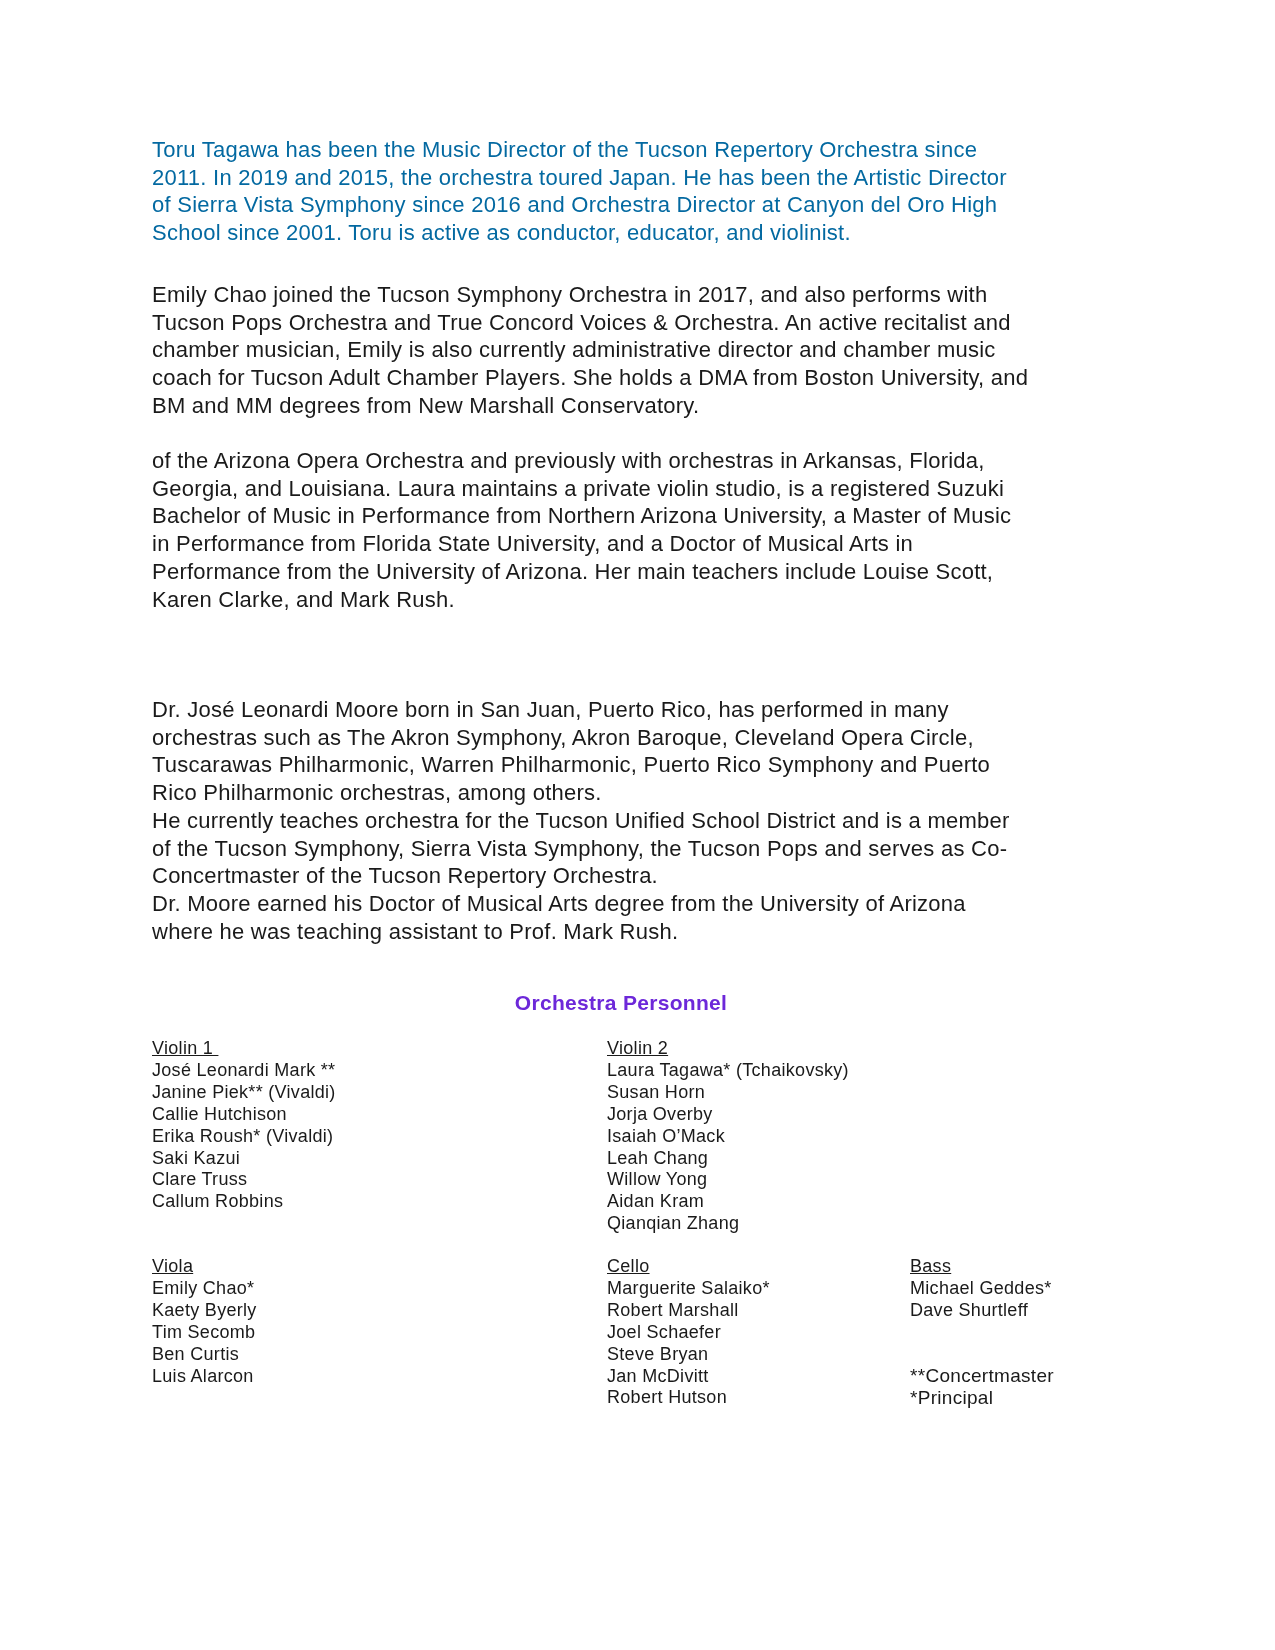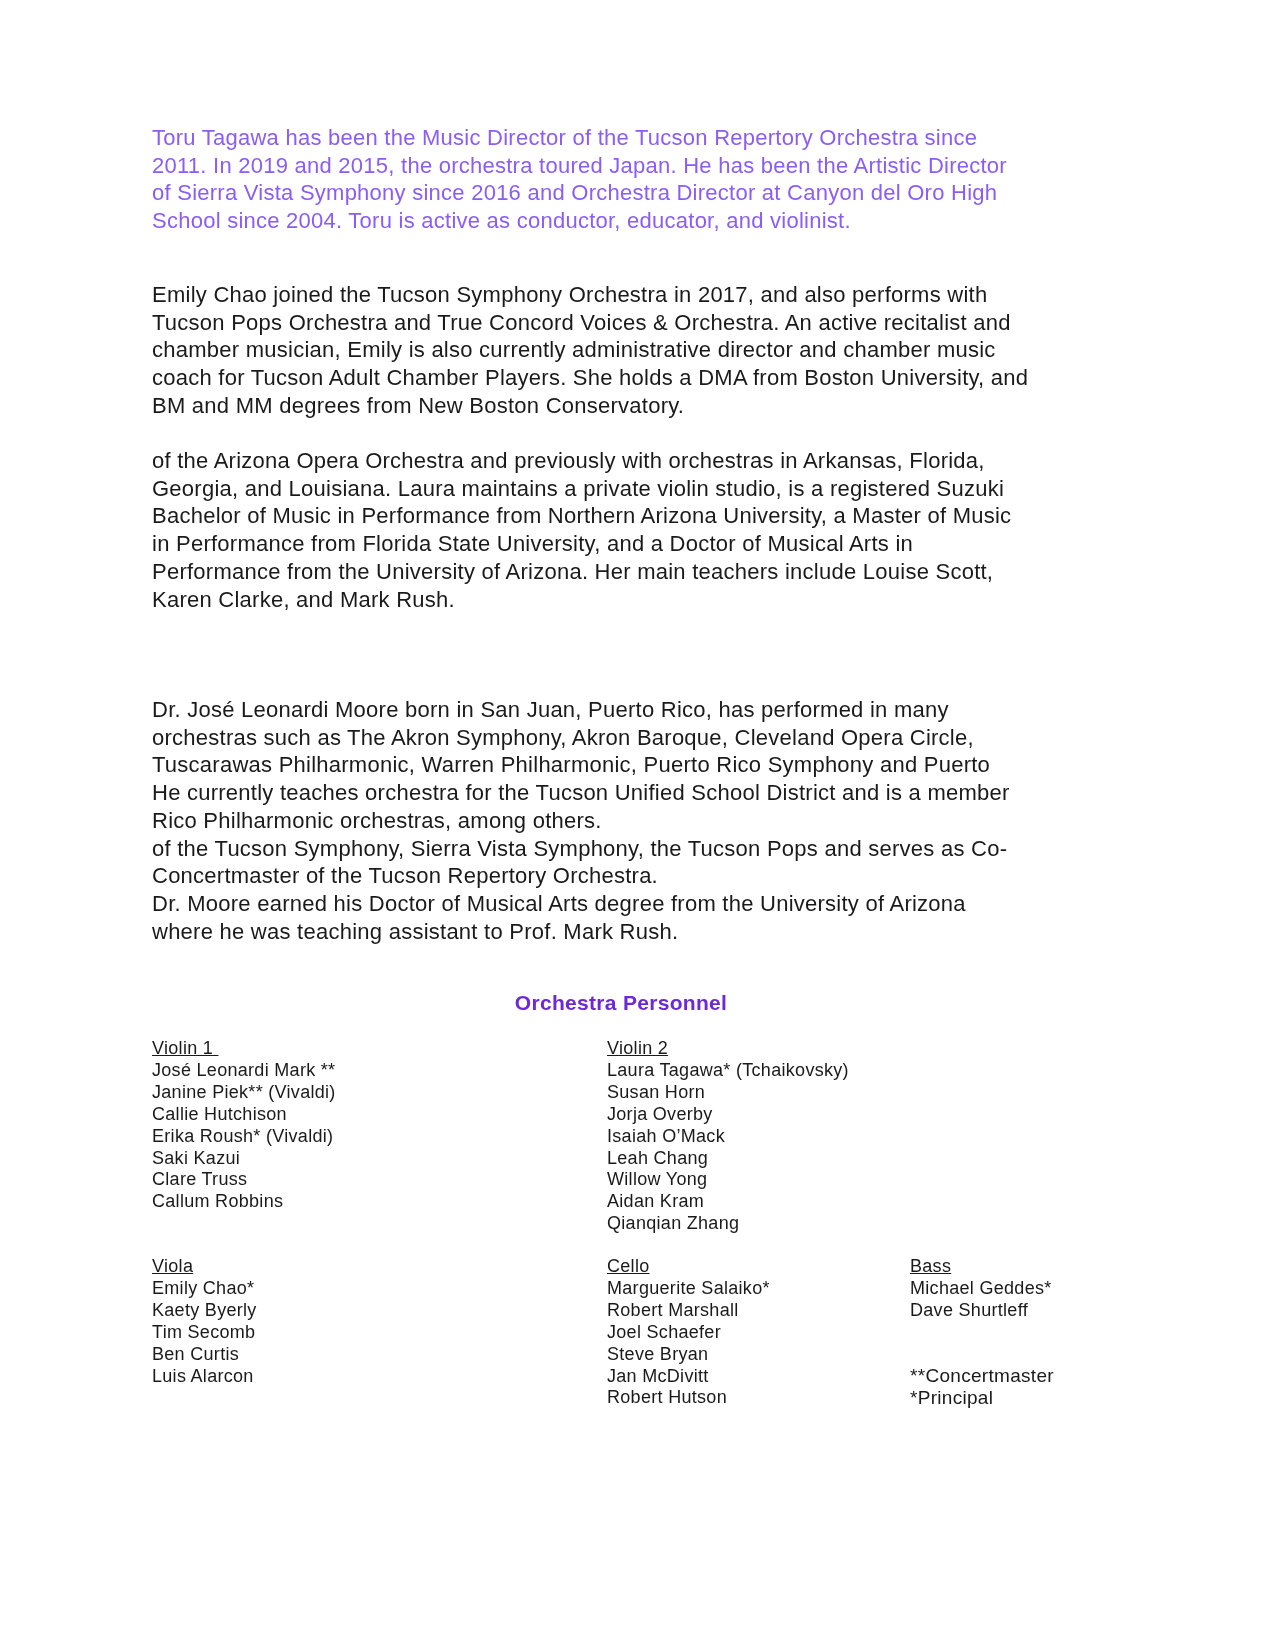"Toru Tagawa has been the" #bio-toru { color: #8b5cf6 -> #0369a1; top: 124px -> 136px }
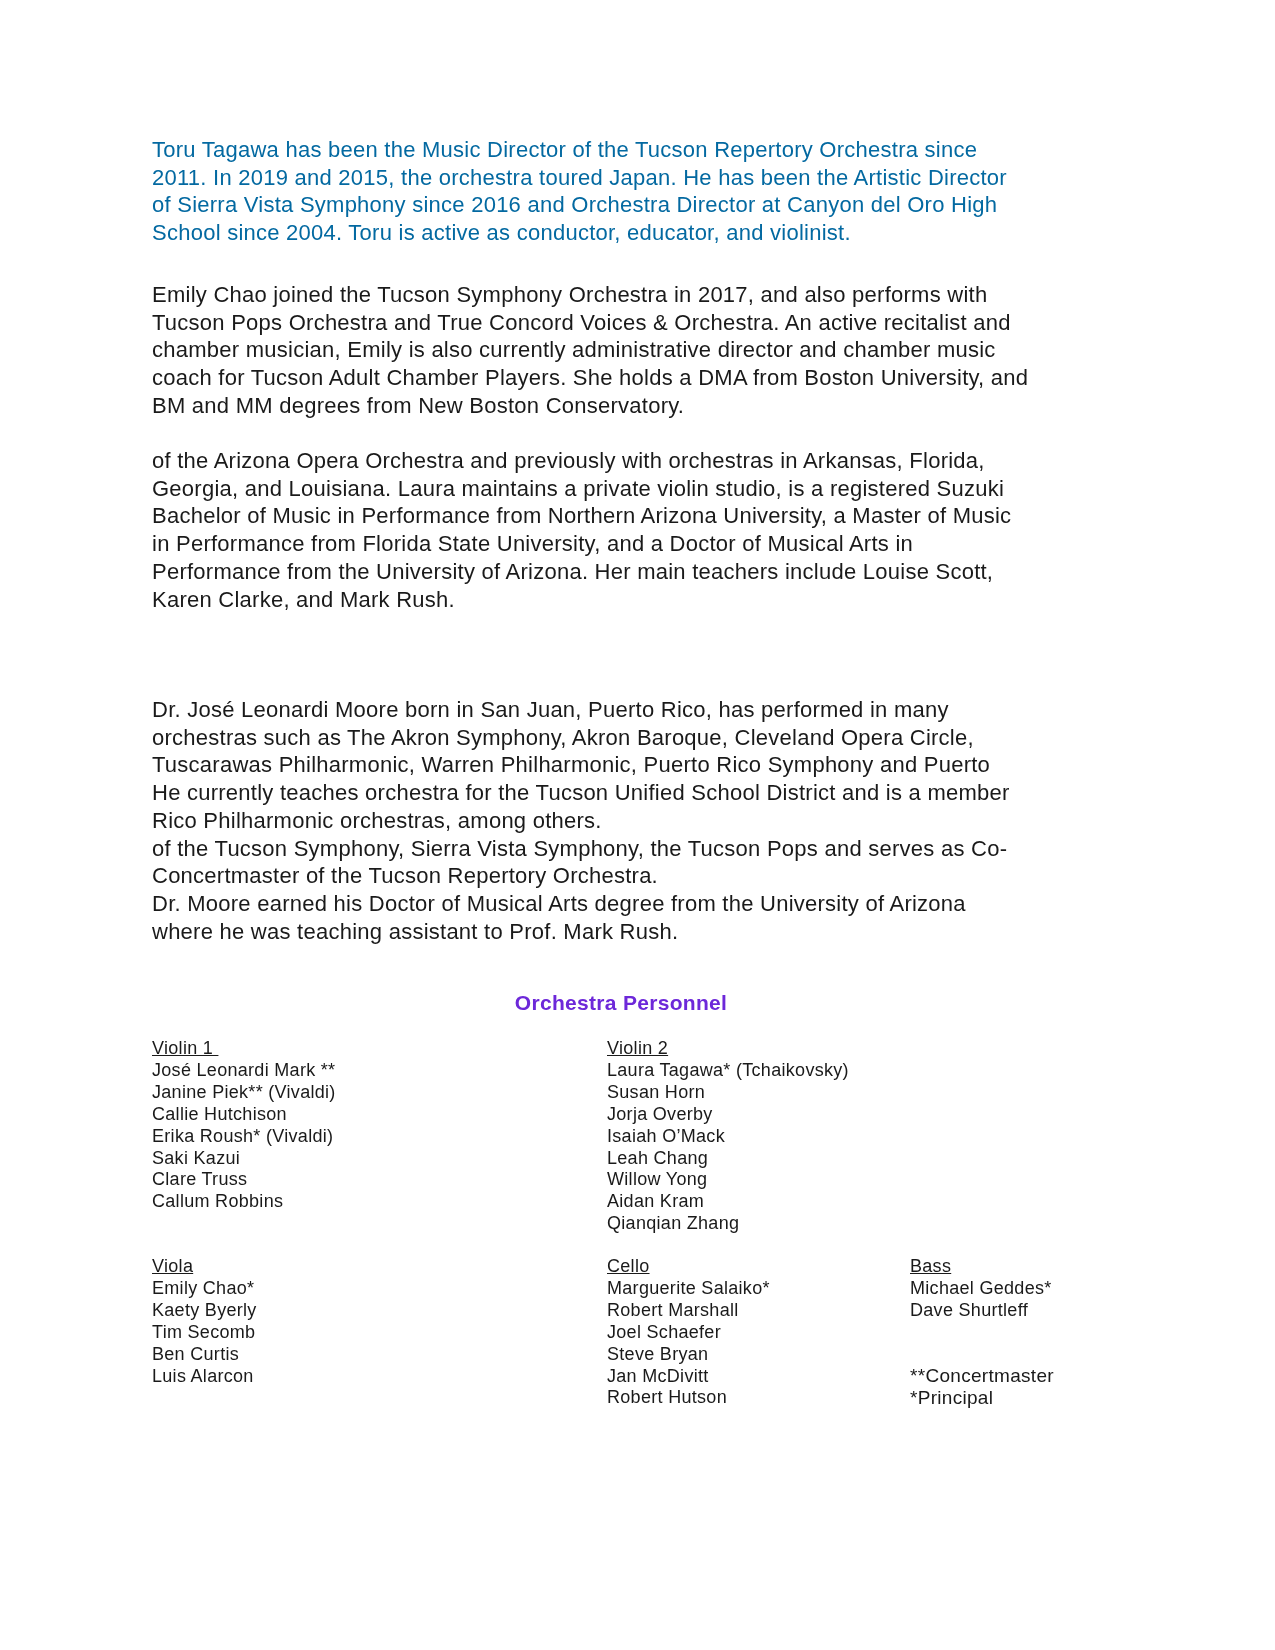"School since 2004. Toru is" span.ln { text: 2004 -> 2001 }
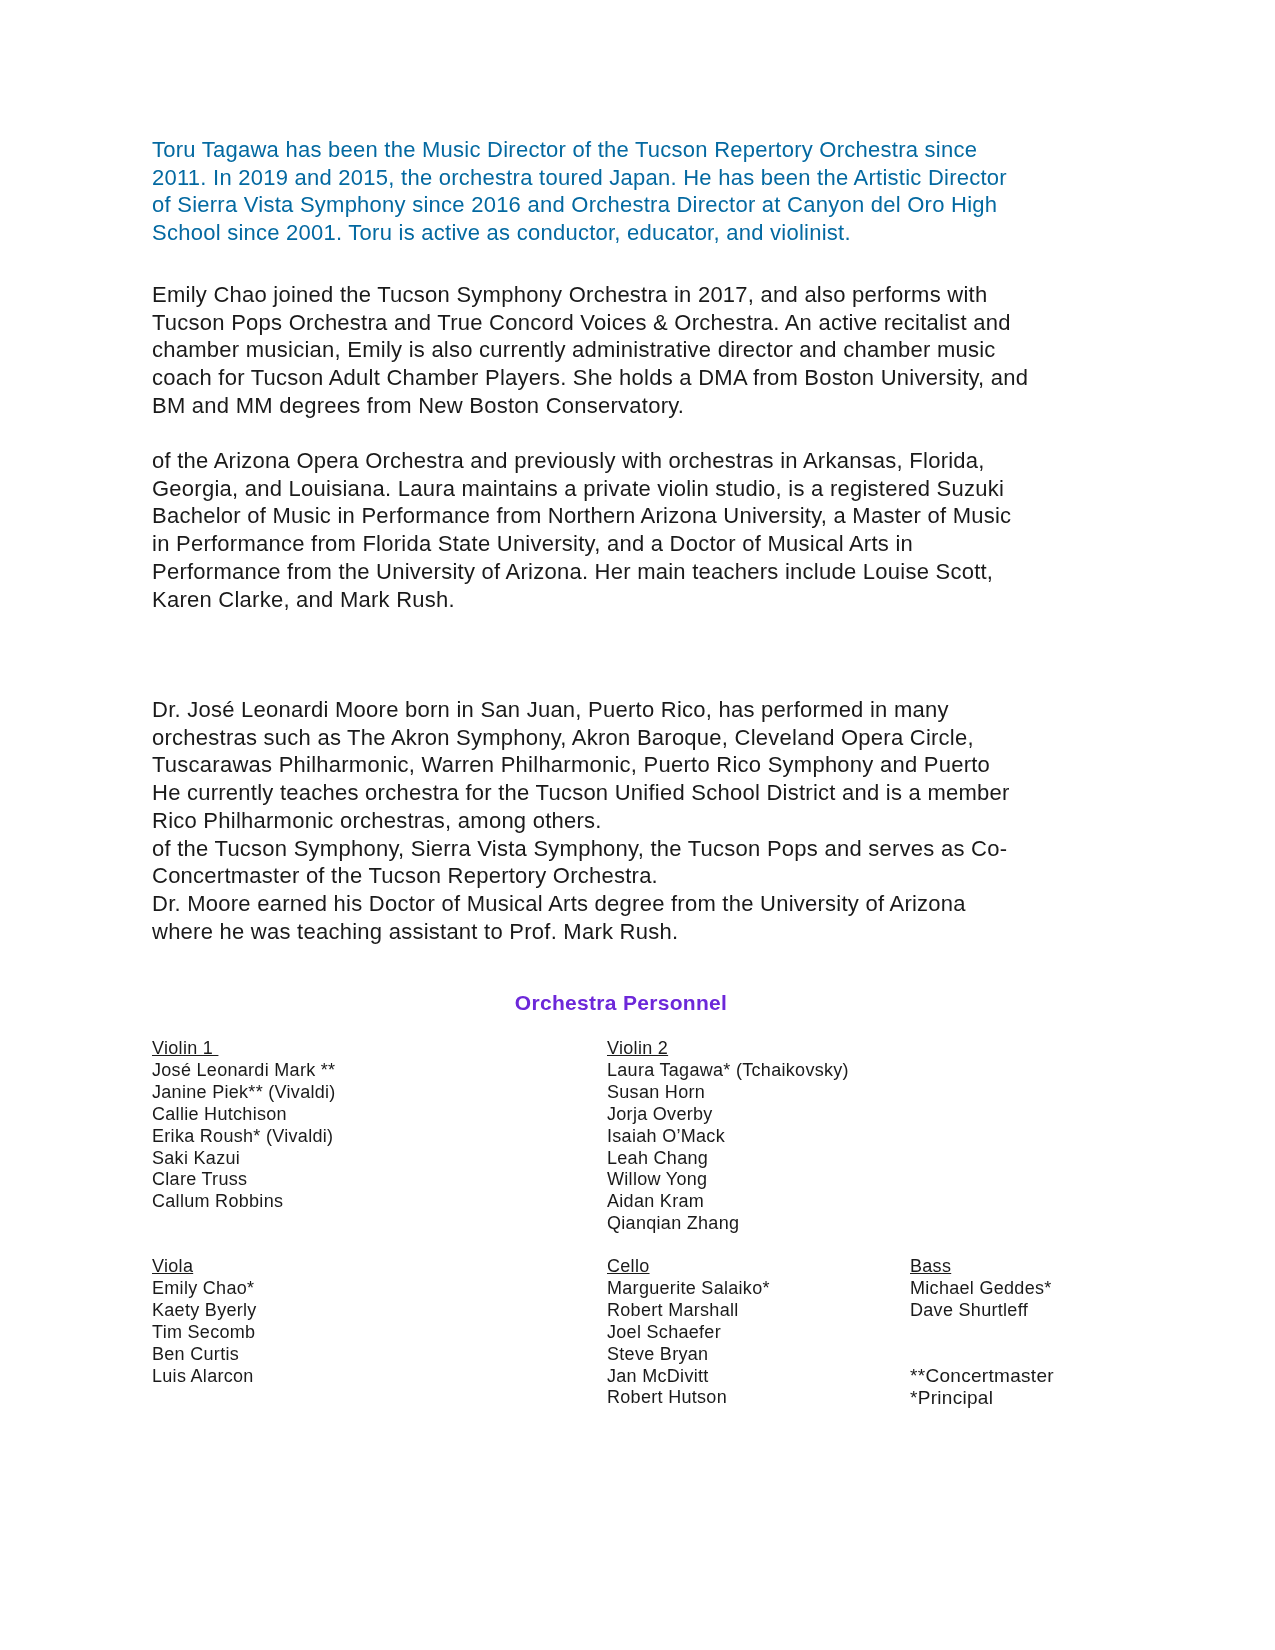"BM and MM degrees from" span.ln { text: Boston -> Marshall }
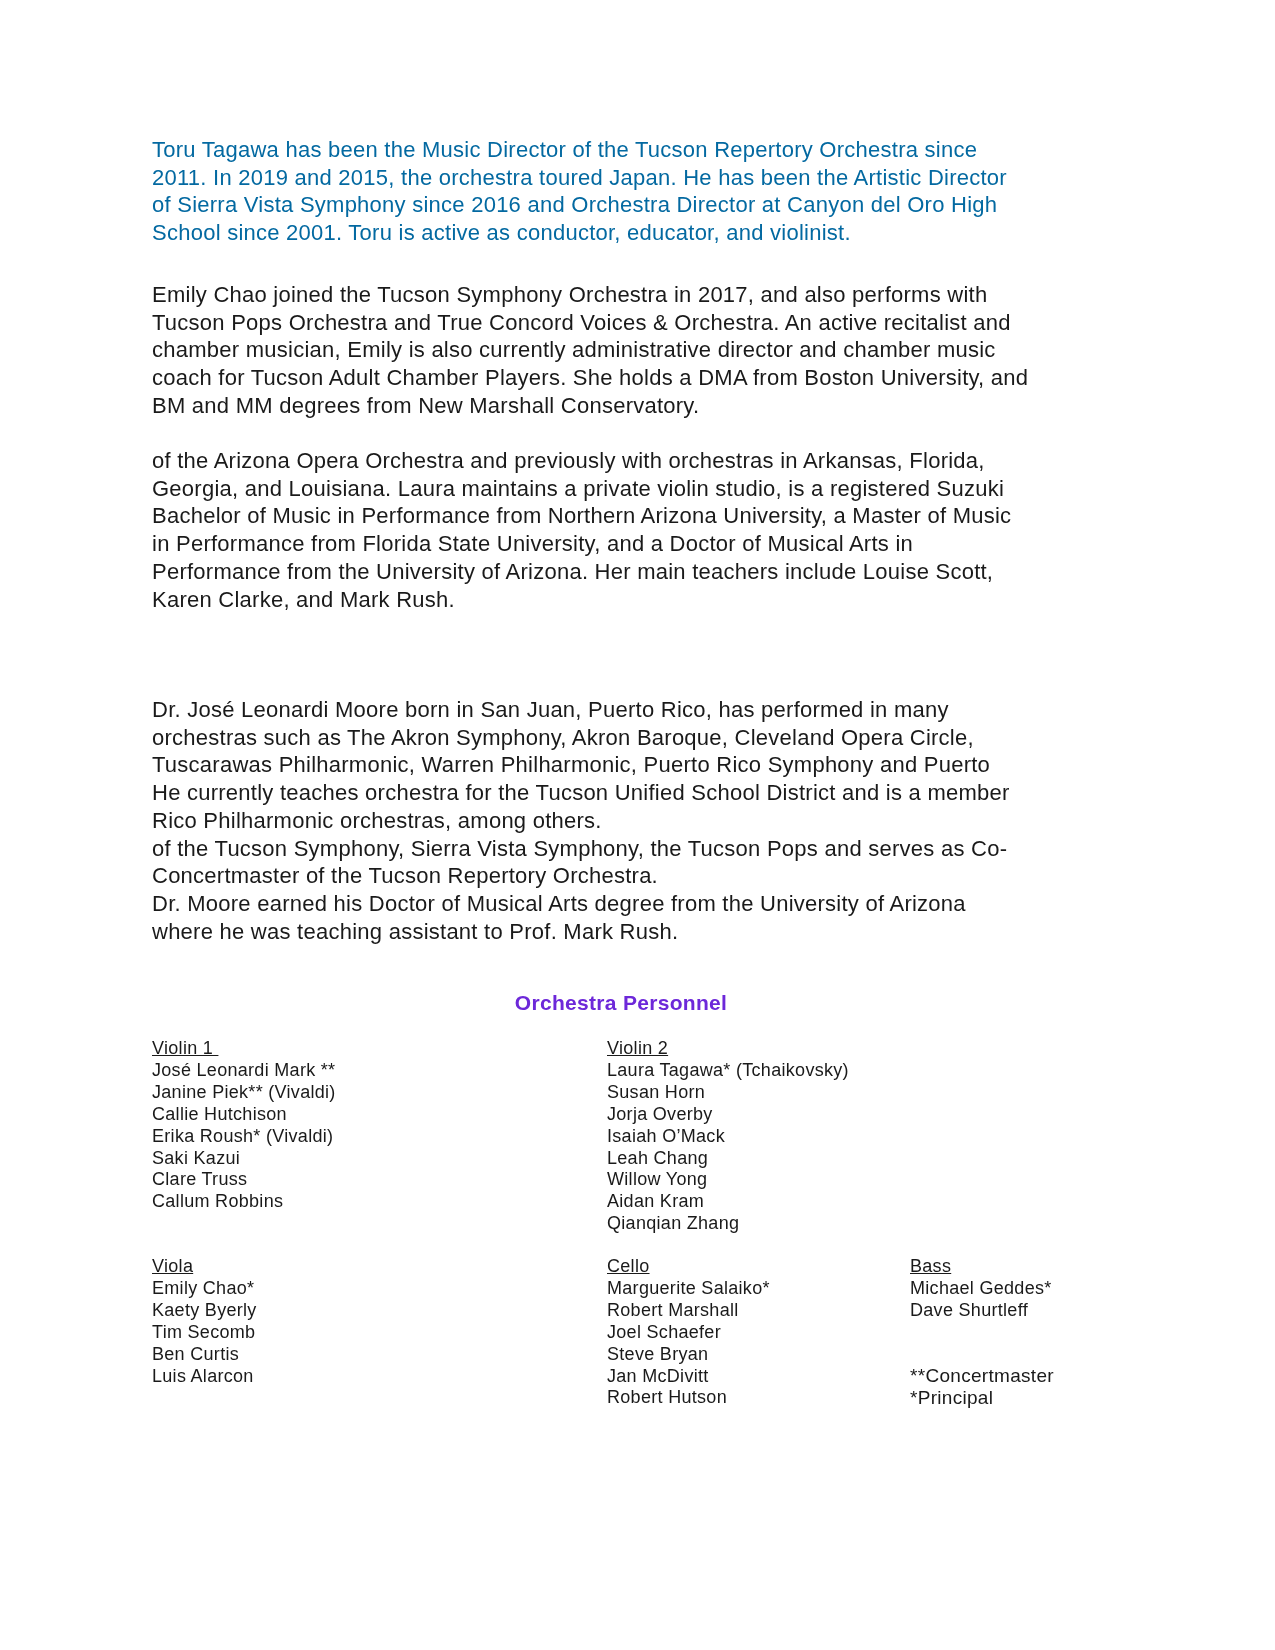"He currently teaches orchestra for" span.ln { order: before "Rico Philharmonic orchestras, among" -> after "Rico Philharmonic orchestras, among" }
